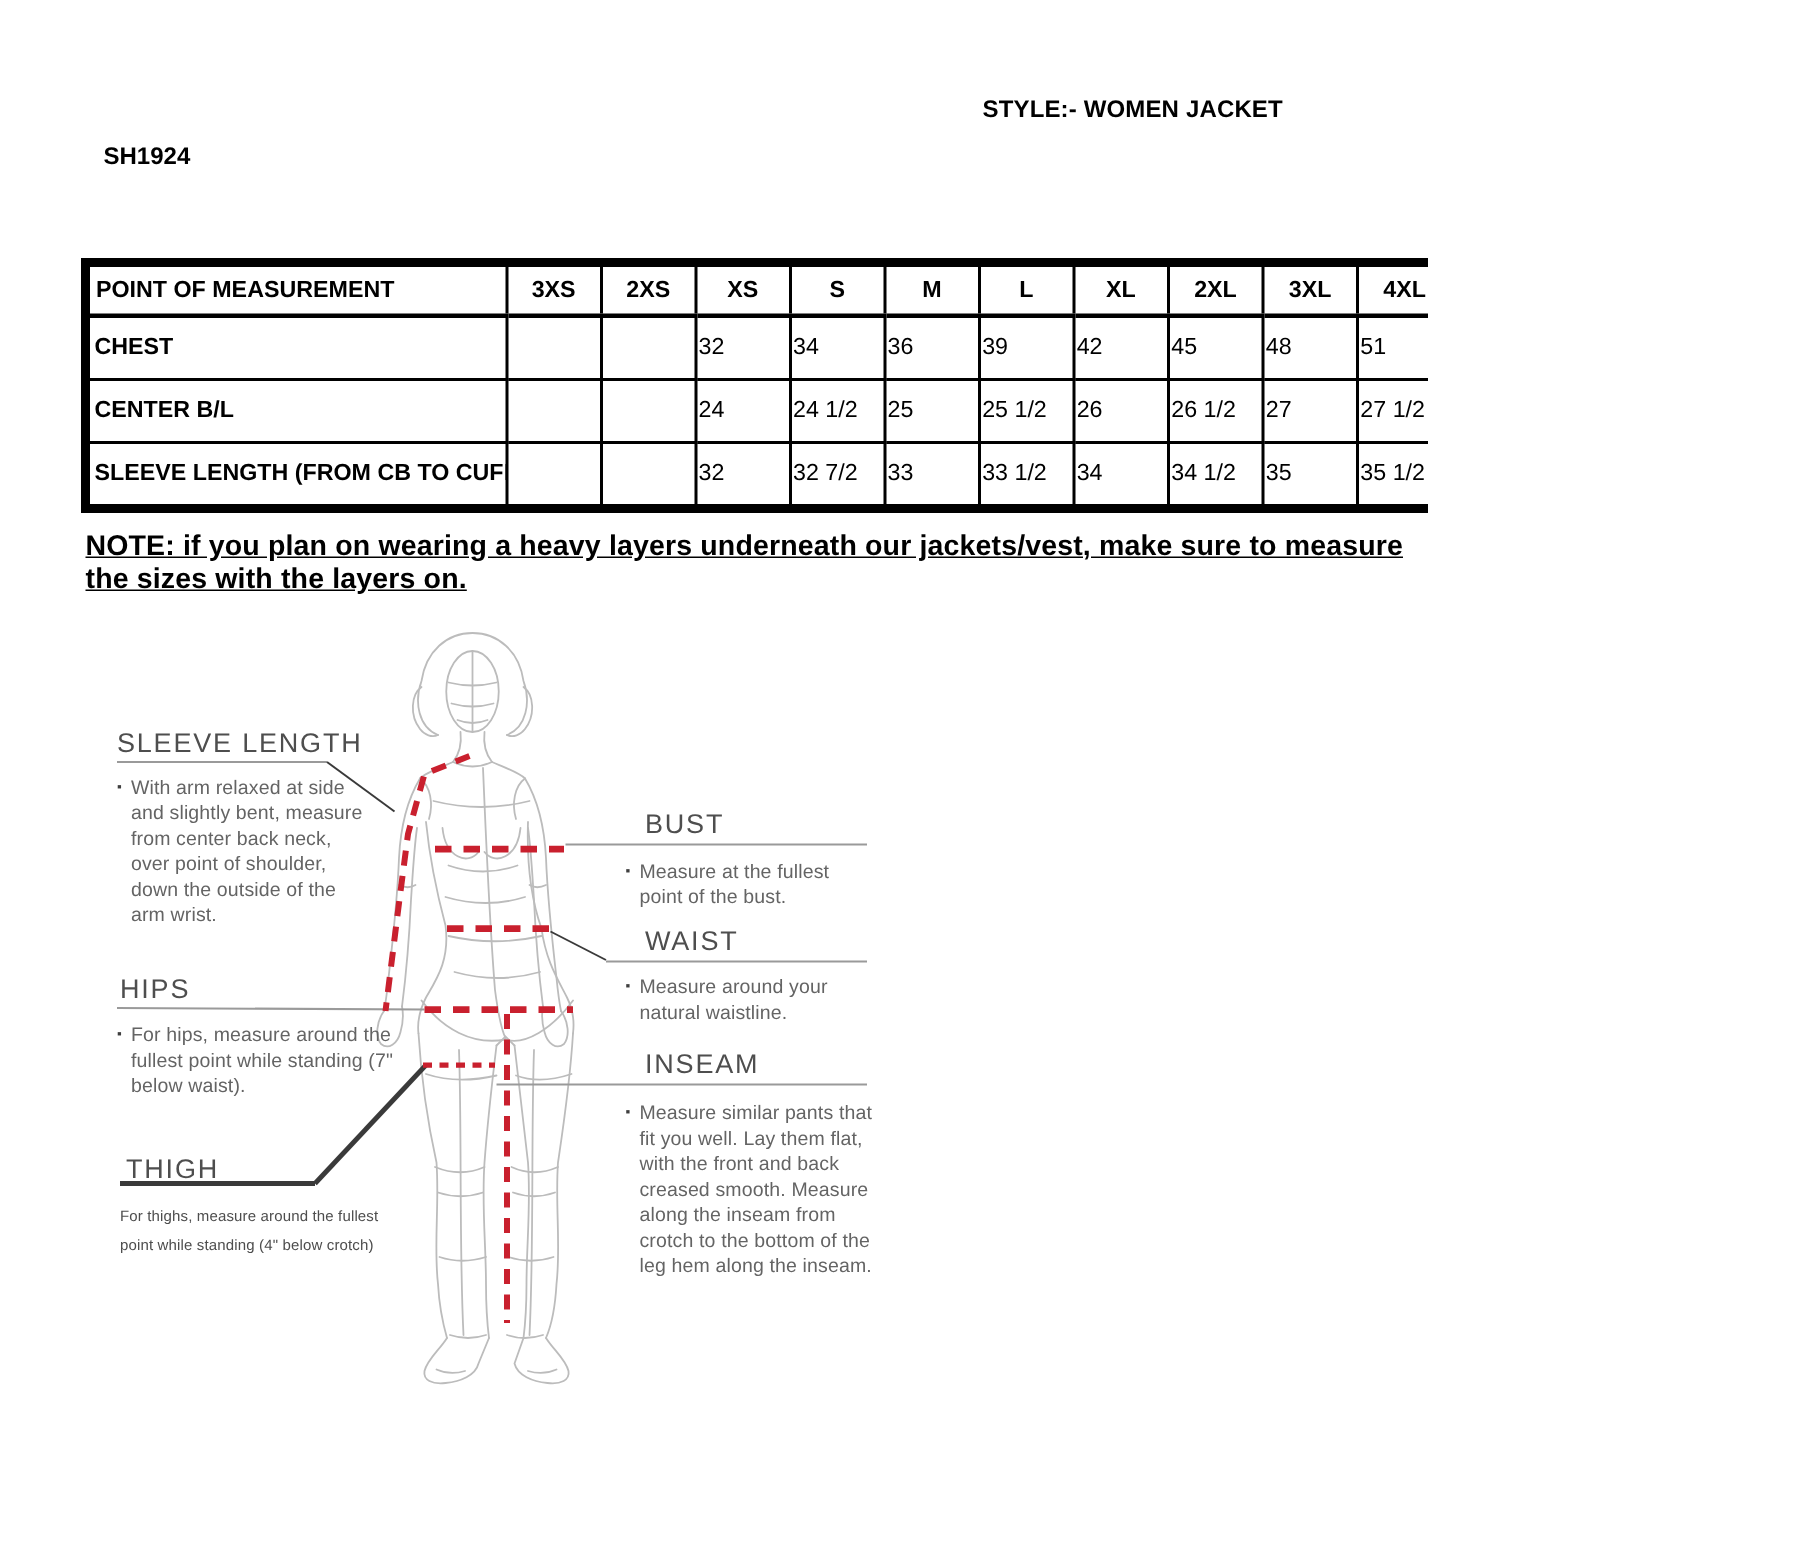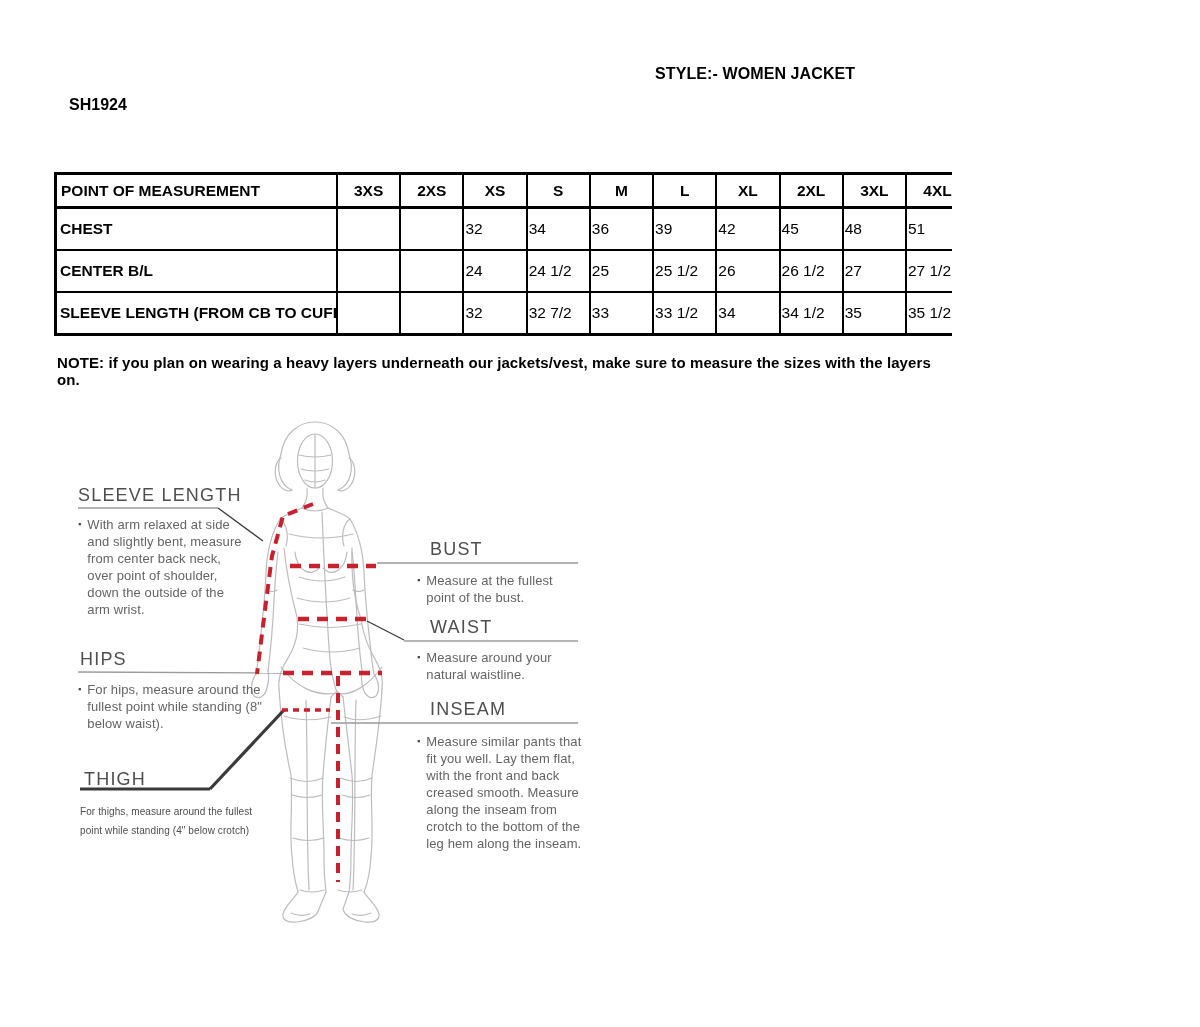"POINT OF MEASUREMENT" table.sizes { border: 3px solid #000000 -> 6px solid #000000 }
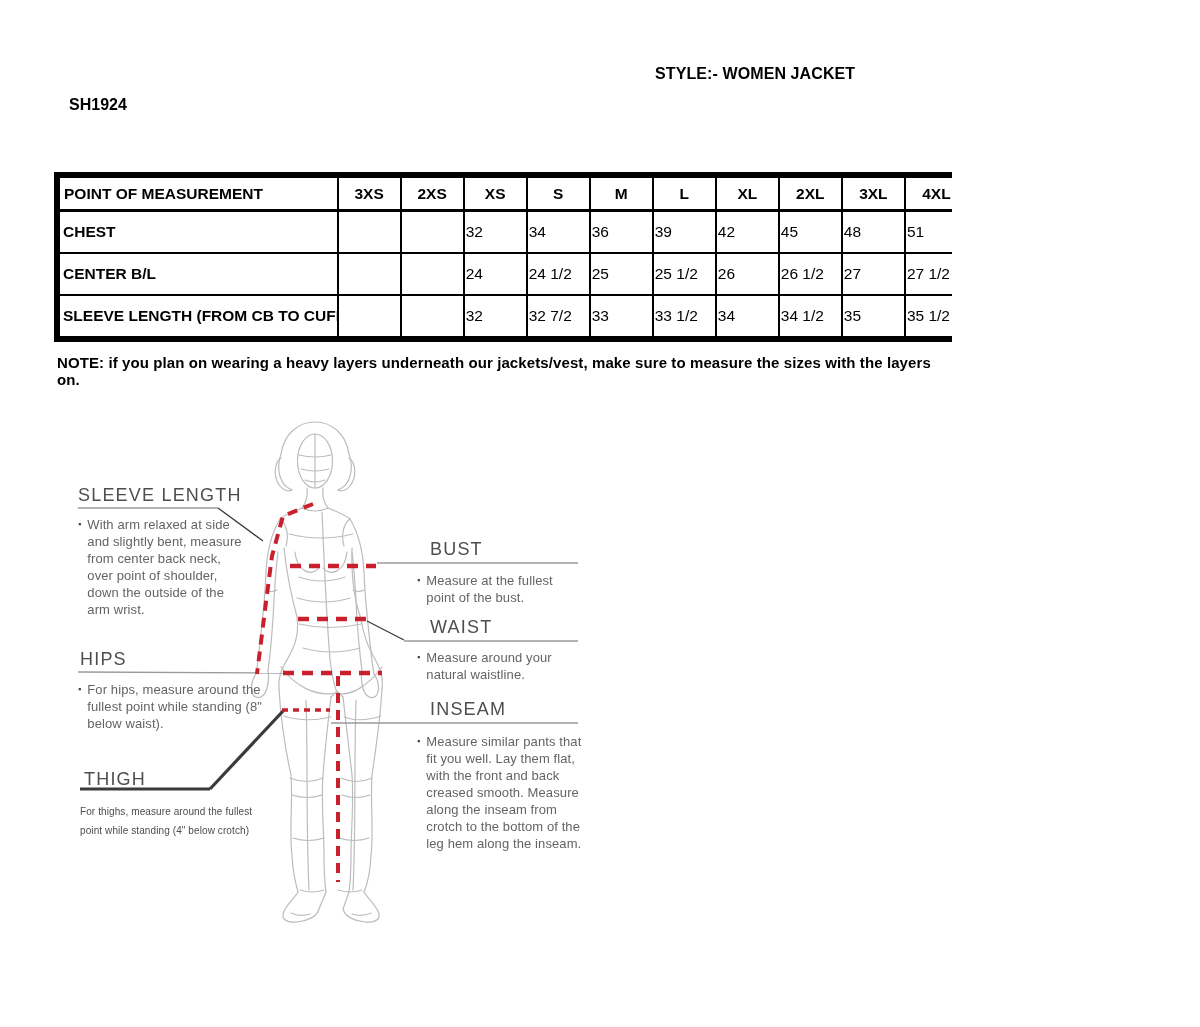"NOTE: if you plan on" .note-line { font-size: 15px -> 19px; text-decoration: none -> underline }
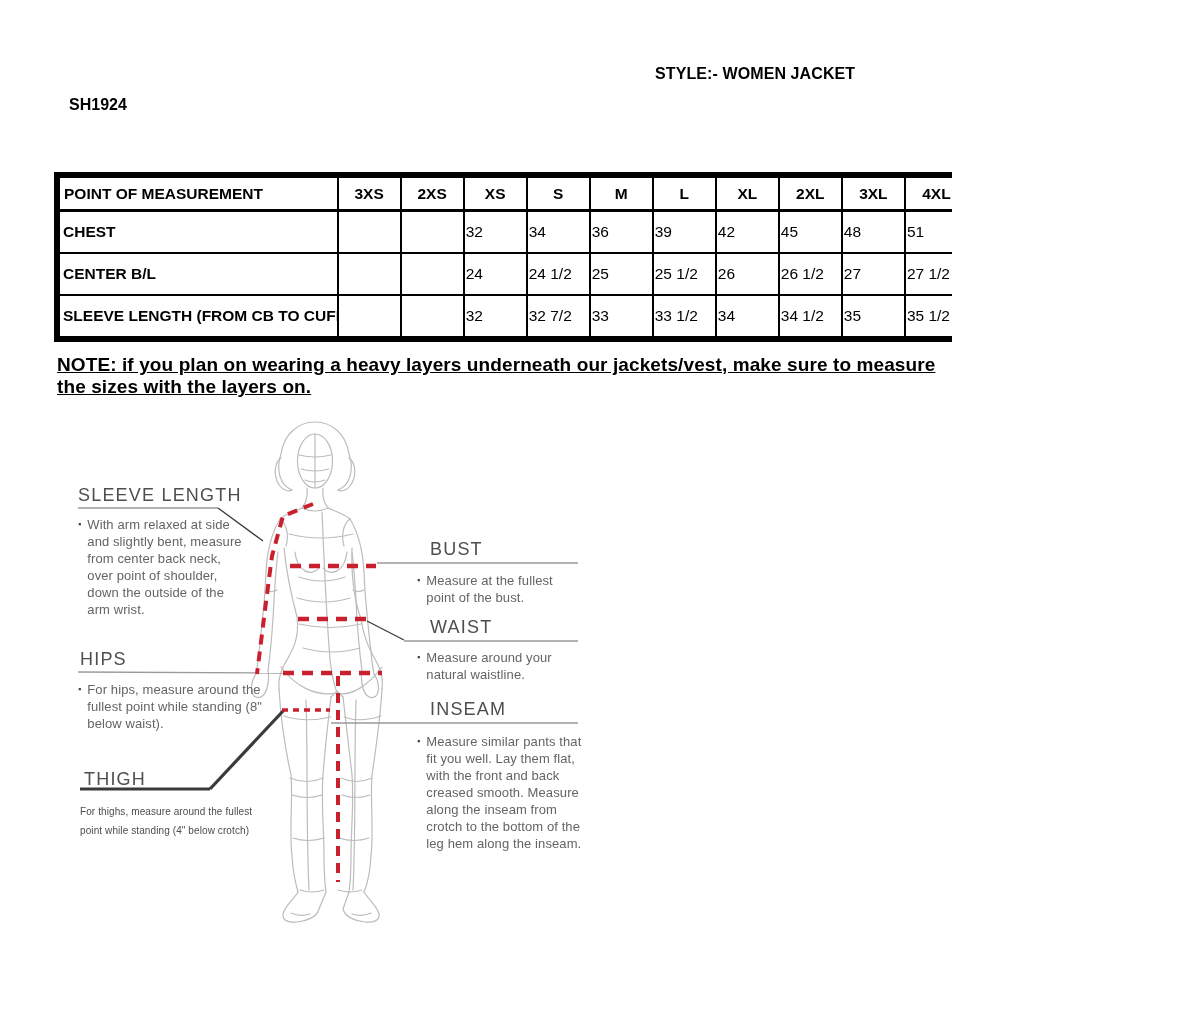"For hips, measure around the" span { text: 8 -> 7 }
